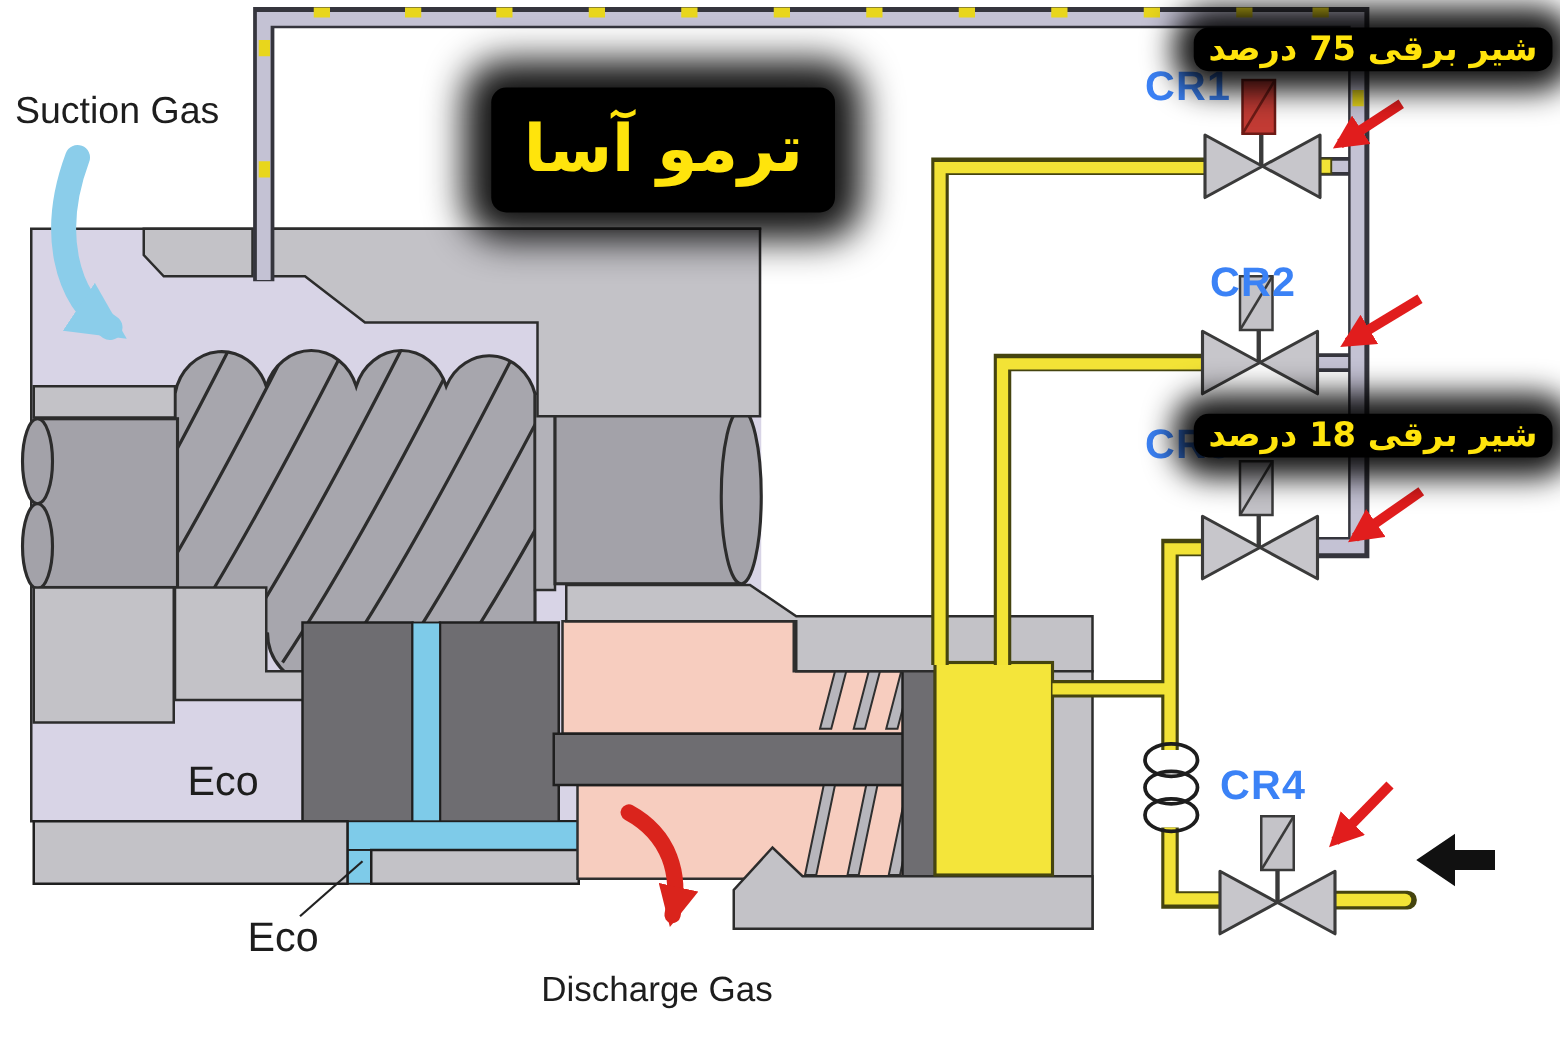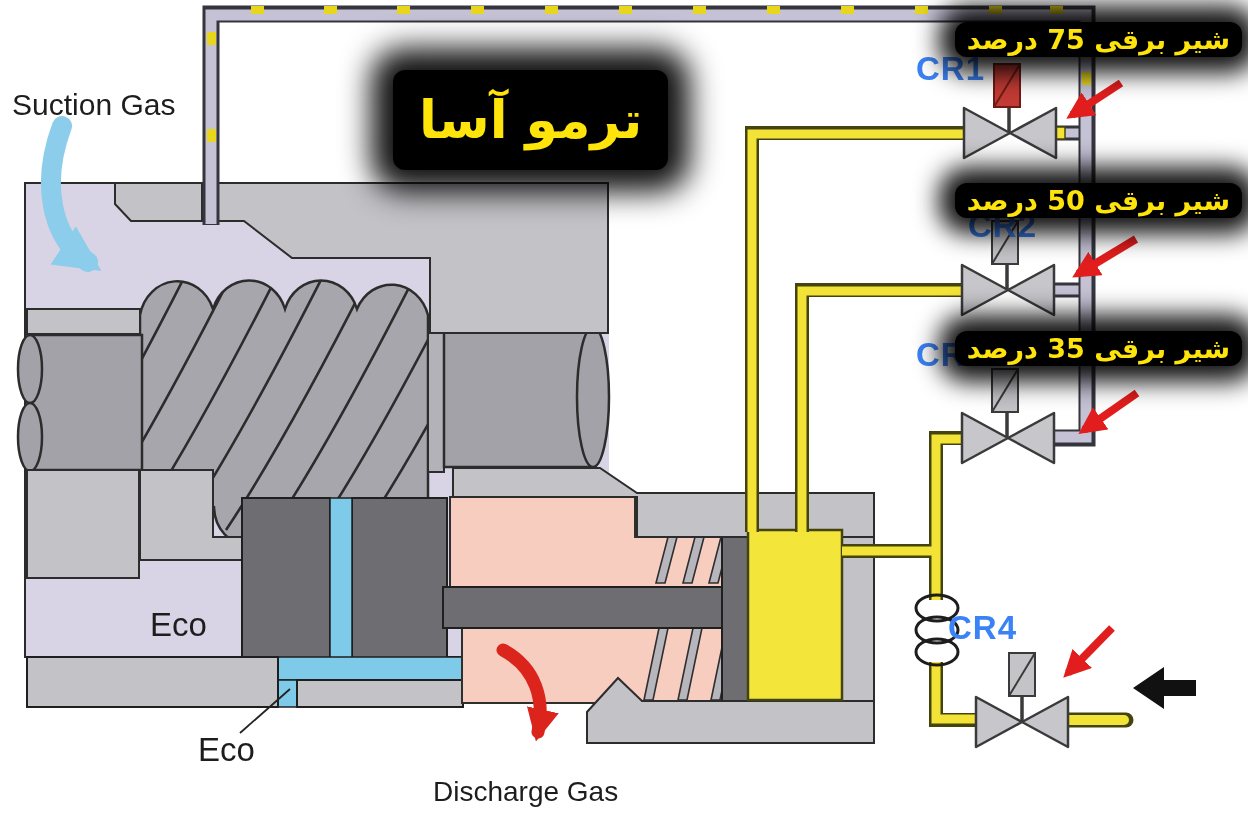"Suction Gas" div.txt { top: 88px -> 72px }
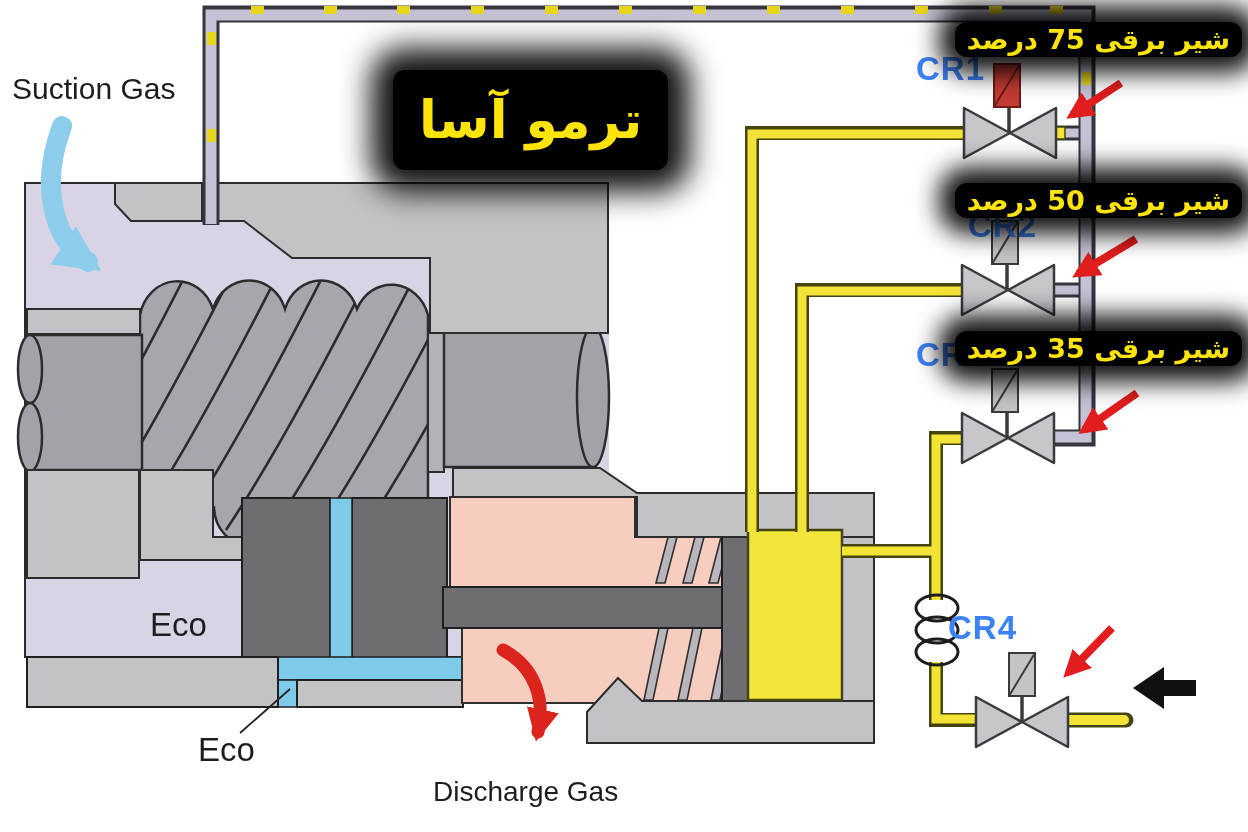"شیر برقی 50 درصد" div.glow { html: <div>شیر برقی 50 درصد</div> -> none }
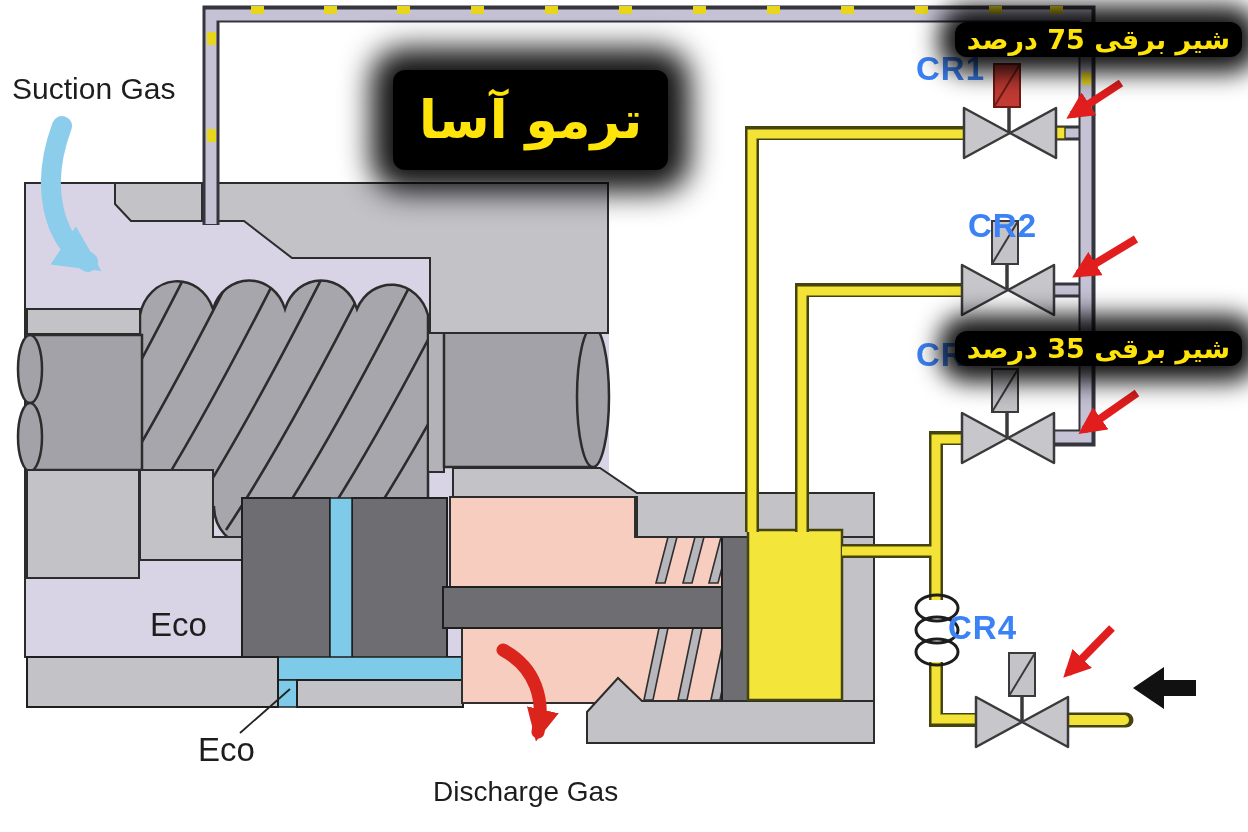"شیر برقی 35 درصد" div.glow { text: 35 -> 18 }
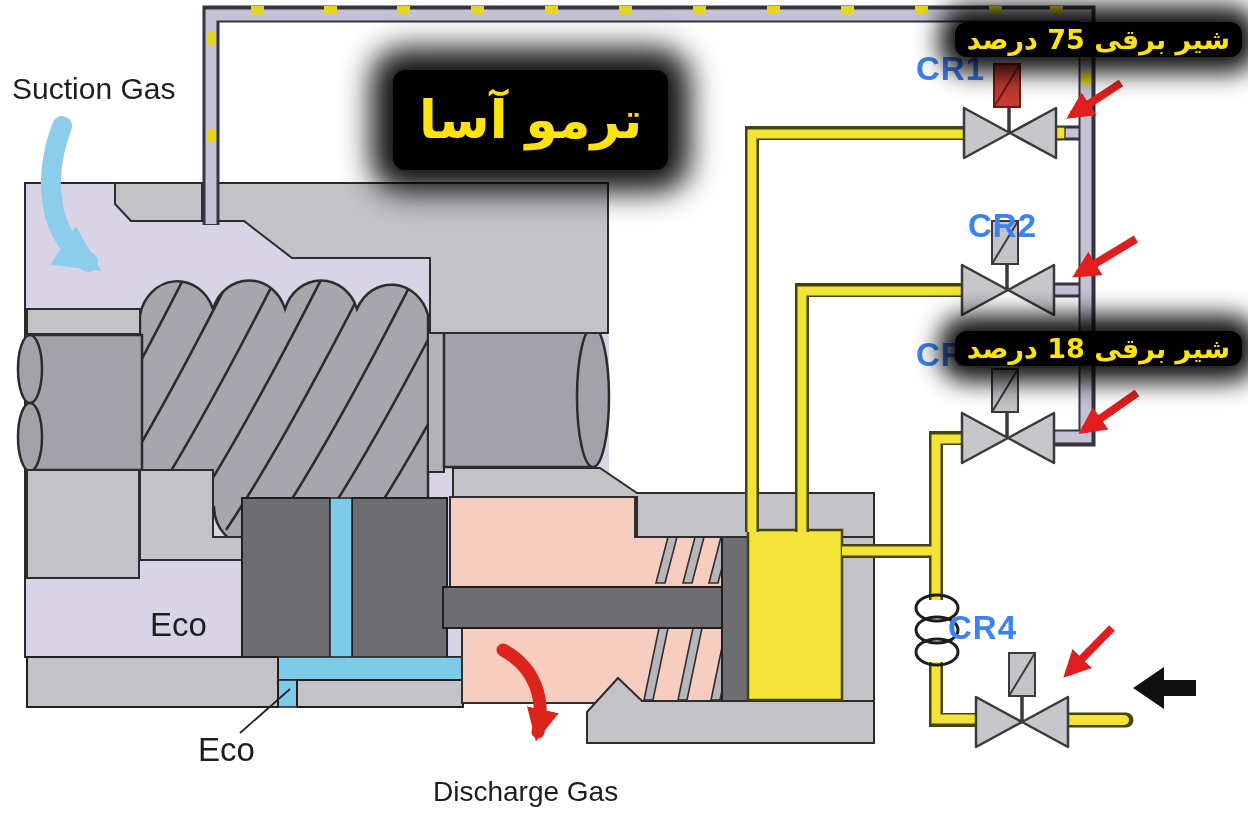"CR4" div.txt { left: 948px -> 976px }
